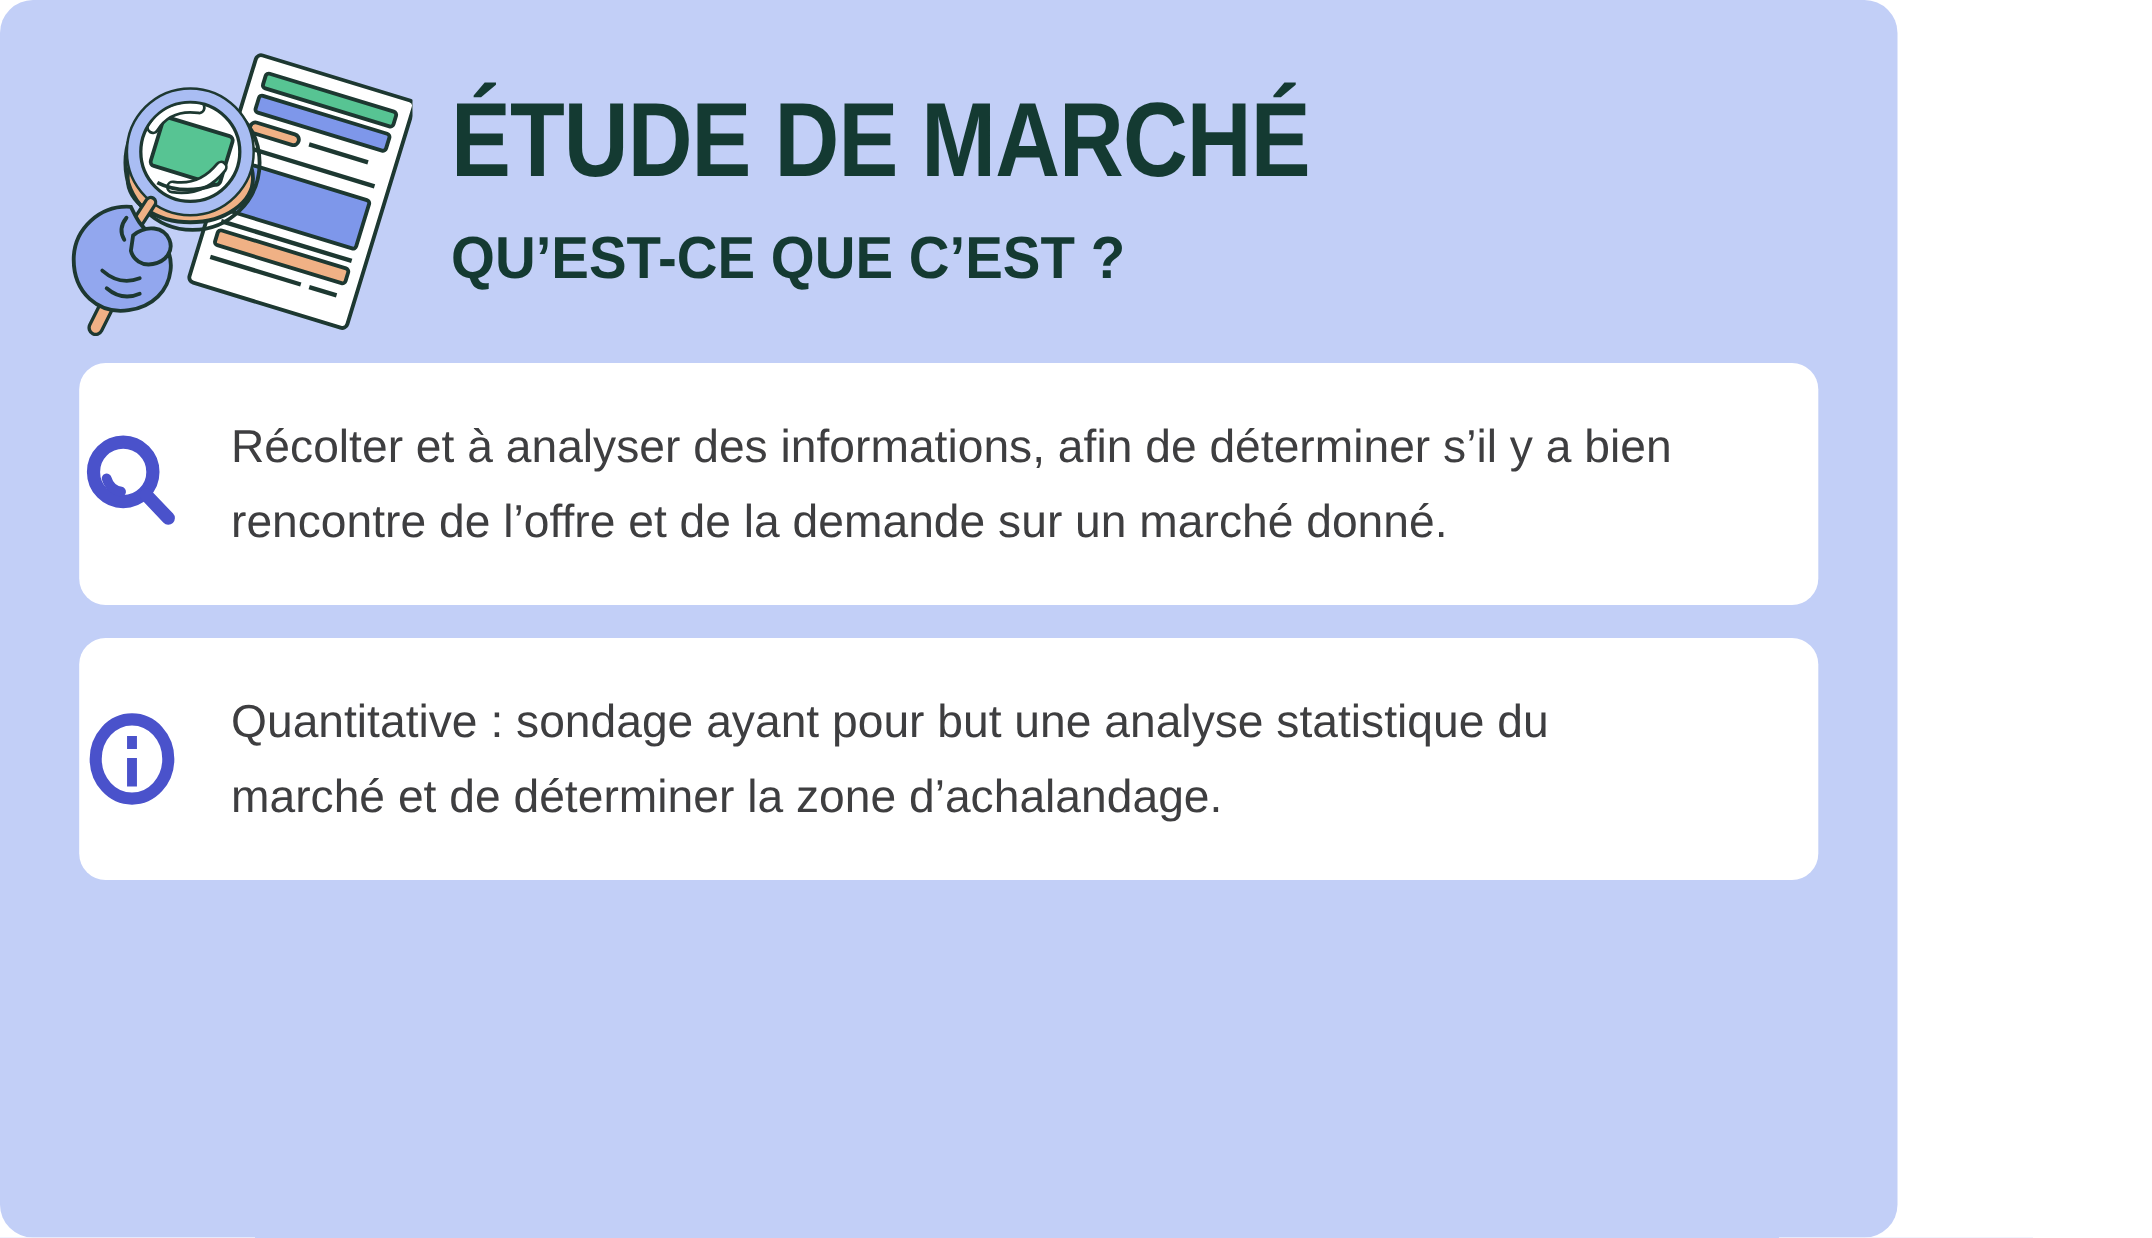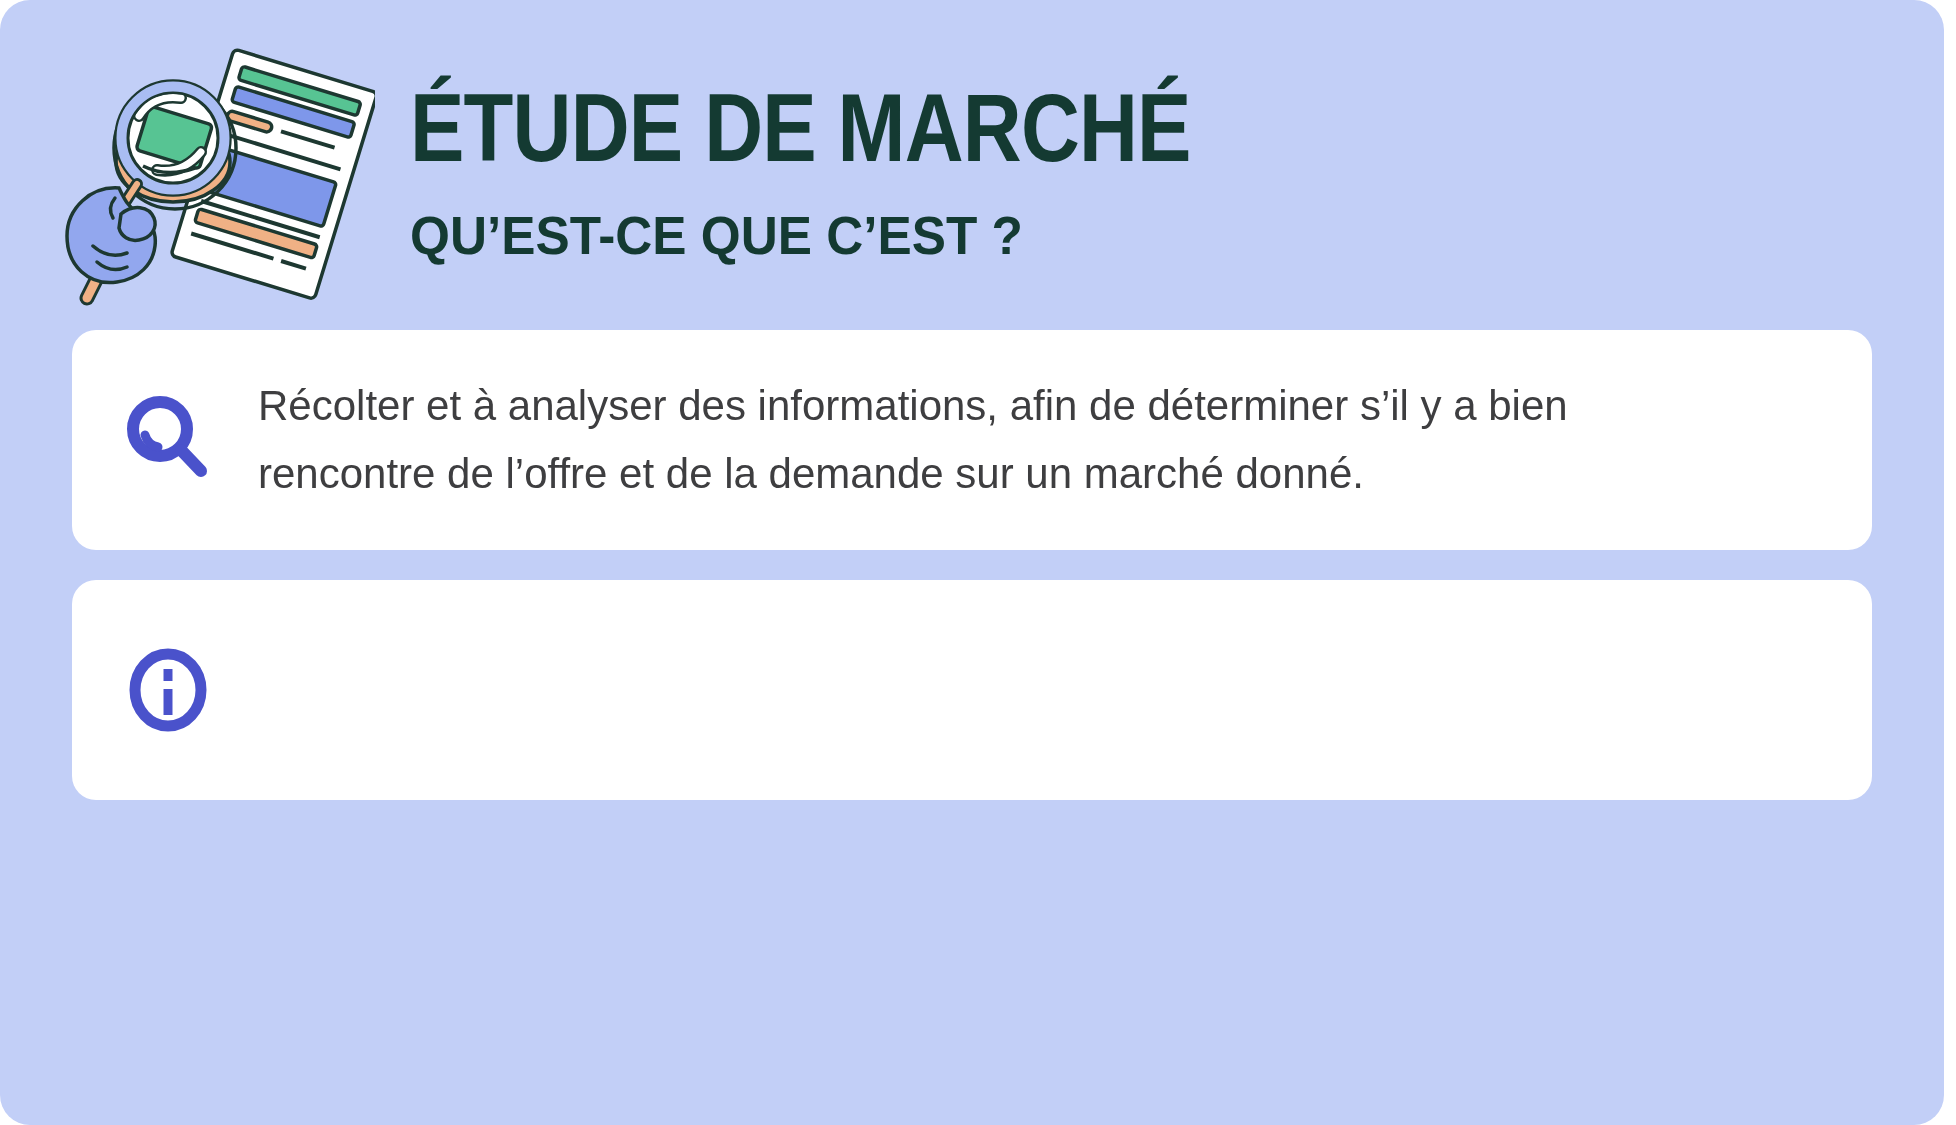"ÉTUDE DE MARCHÉ" .canvas { width: 1944px -> 1725px }
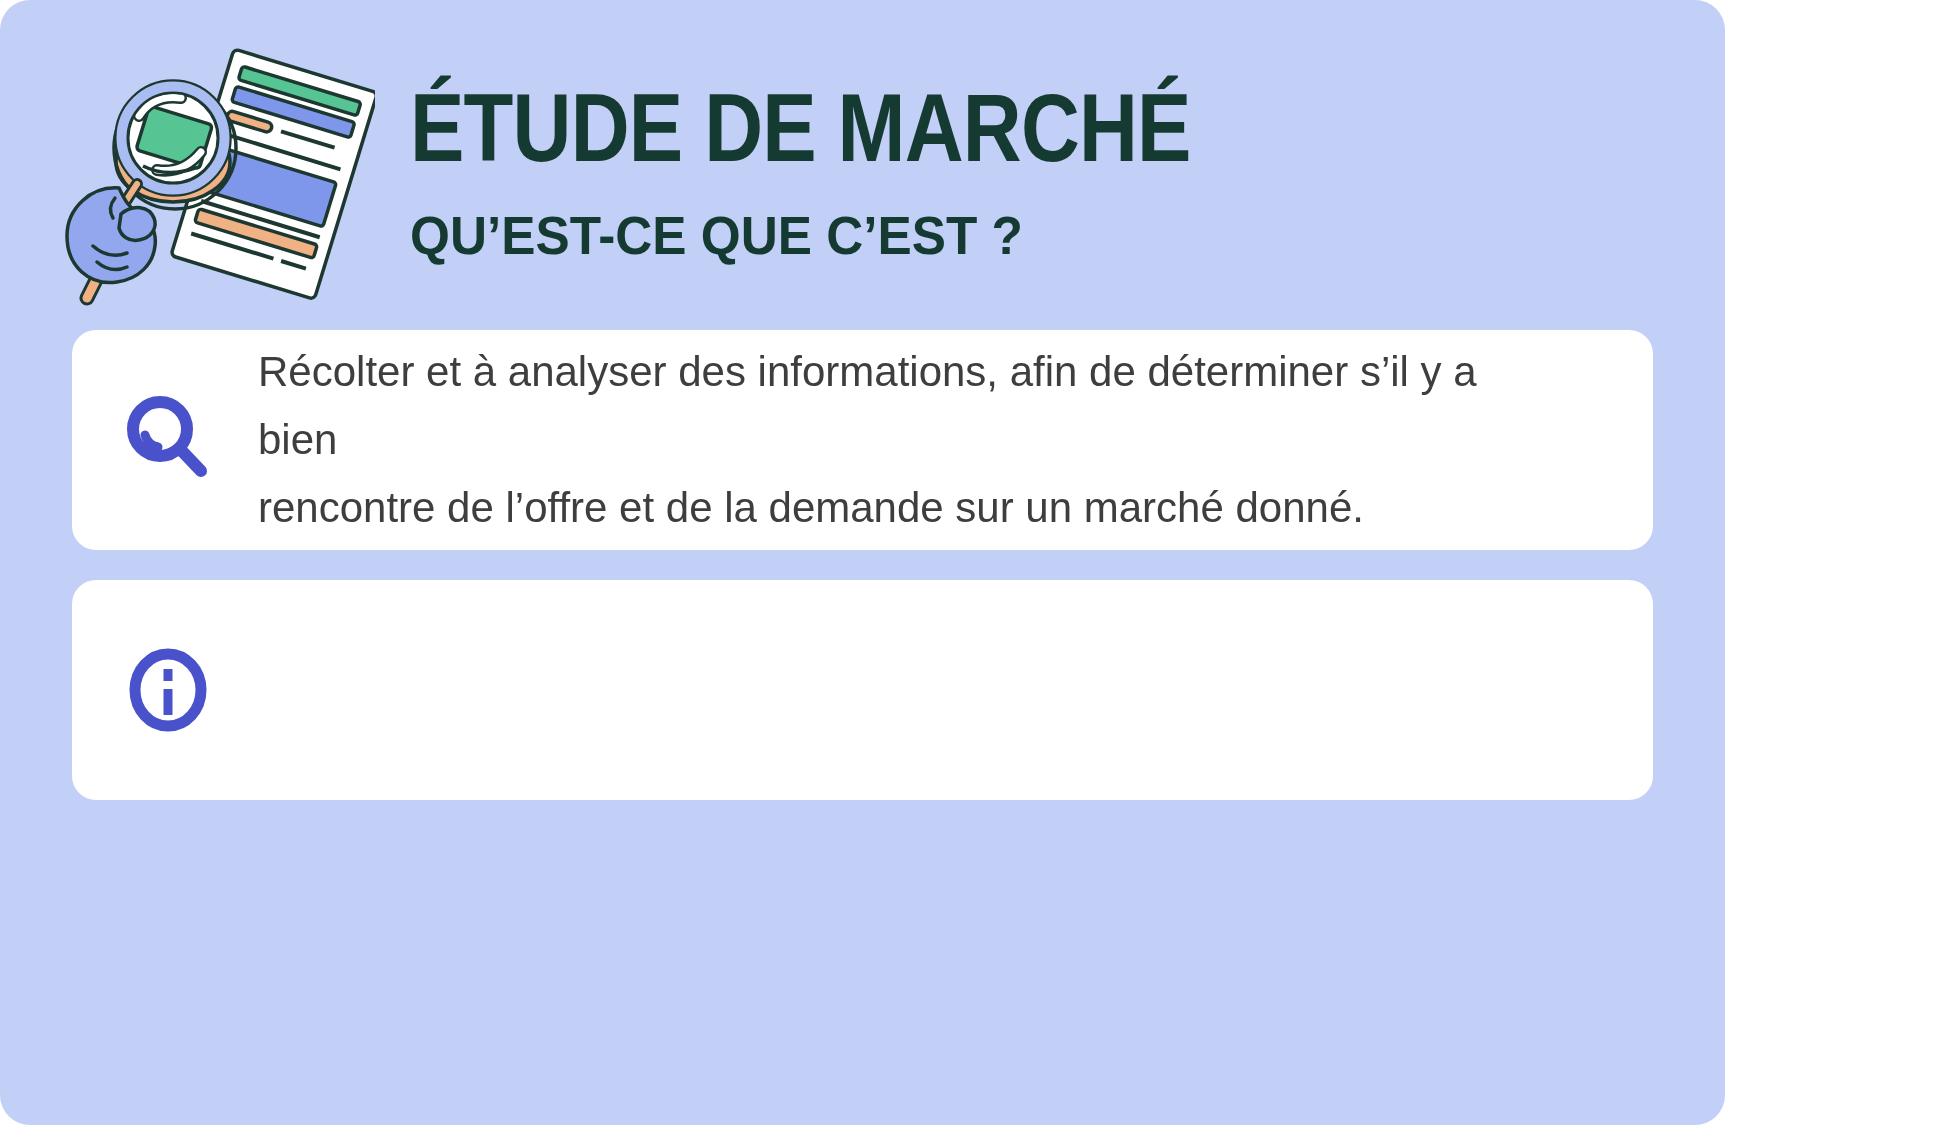"Récolter et à analyser des" .card { padding-left: 48px -> none }
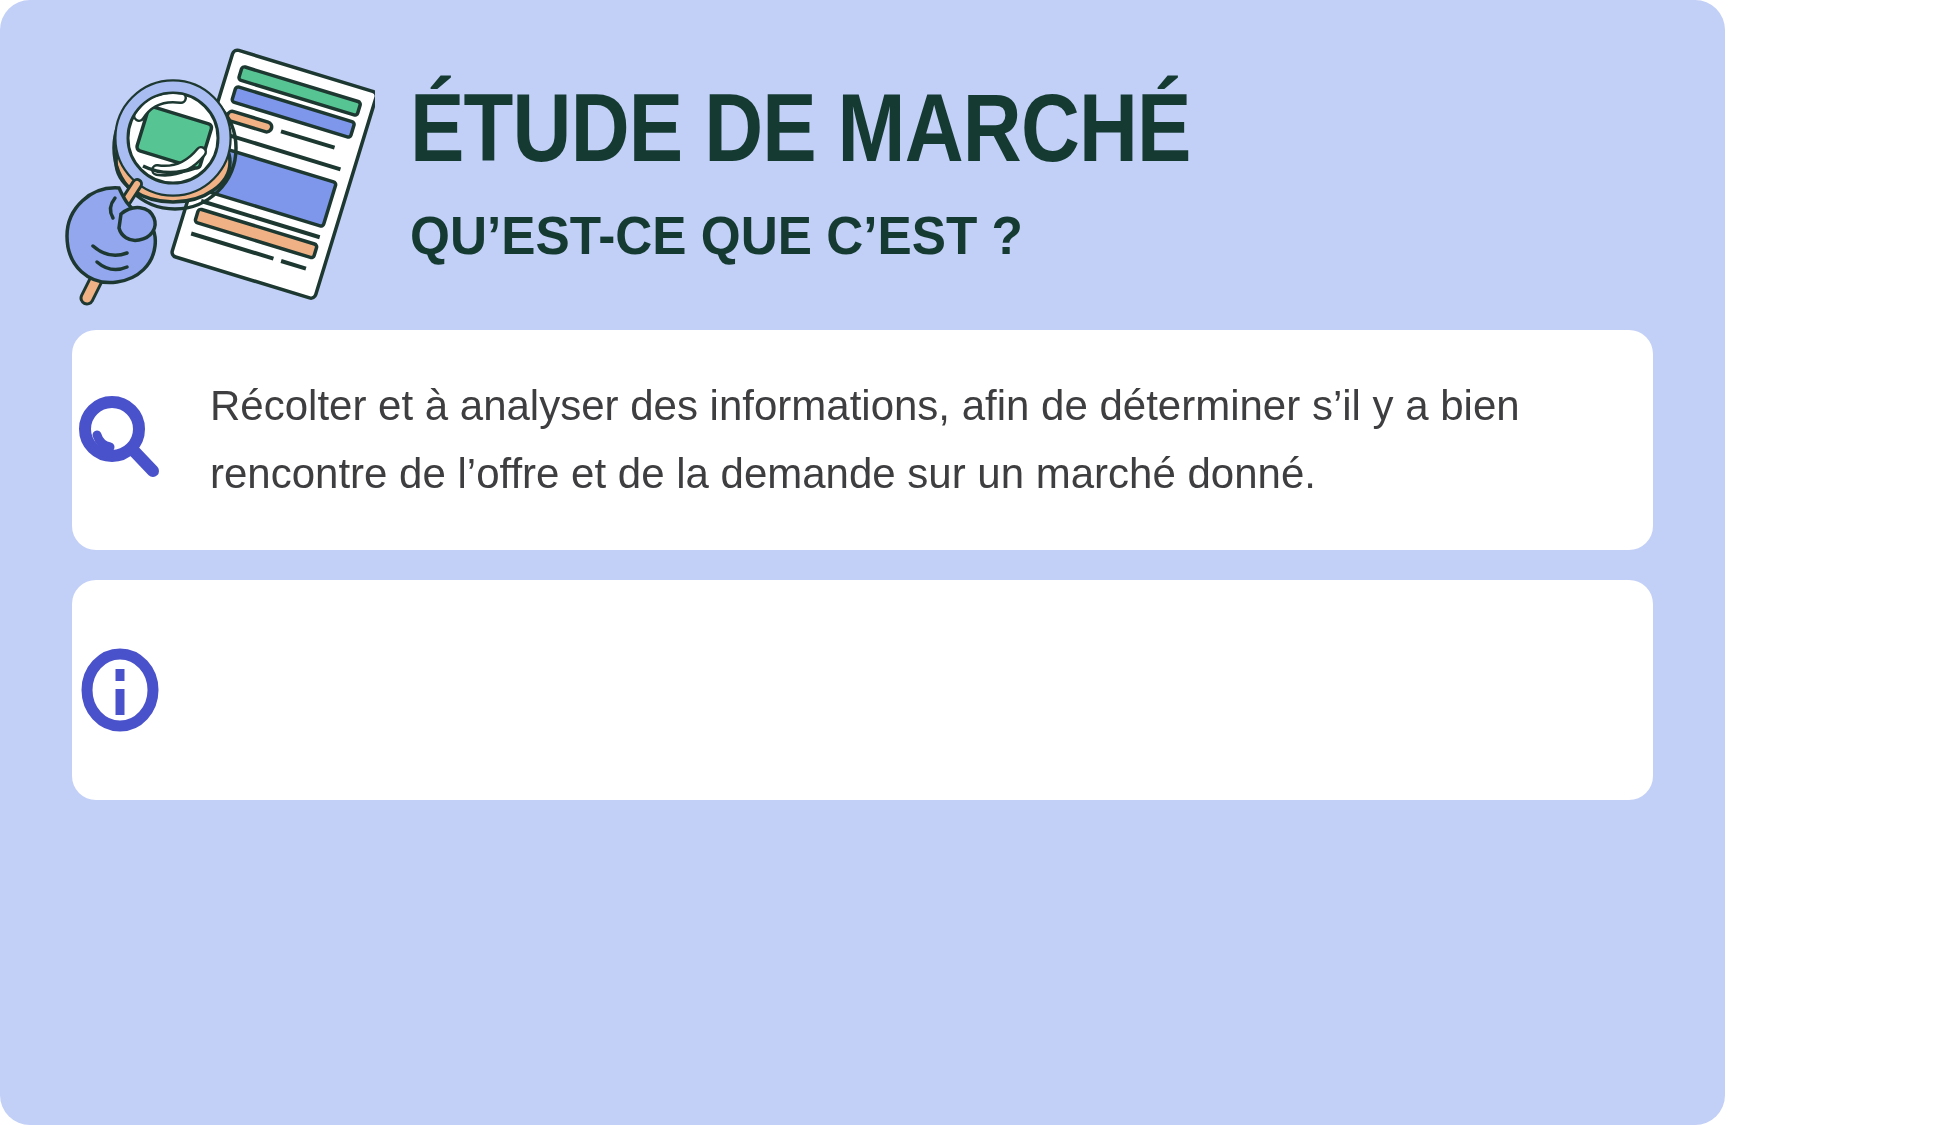"Quantitative : sondage ayant pour" div.txt { html: none -> <div>Quantitative : sondage ayant pour but une analyse statistique du marché et de déterminer la zone d’achalandage.</div> }
